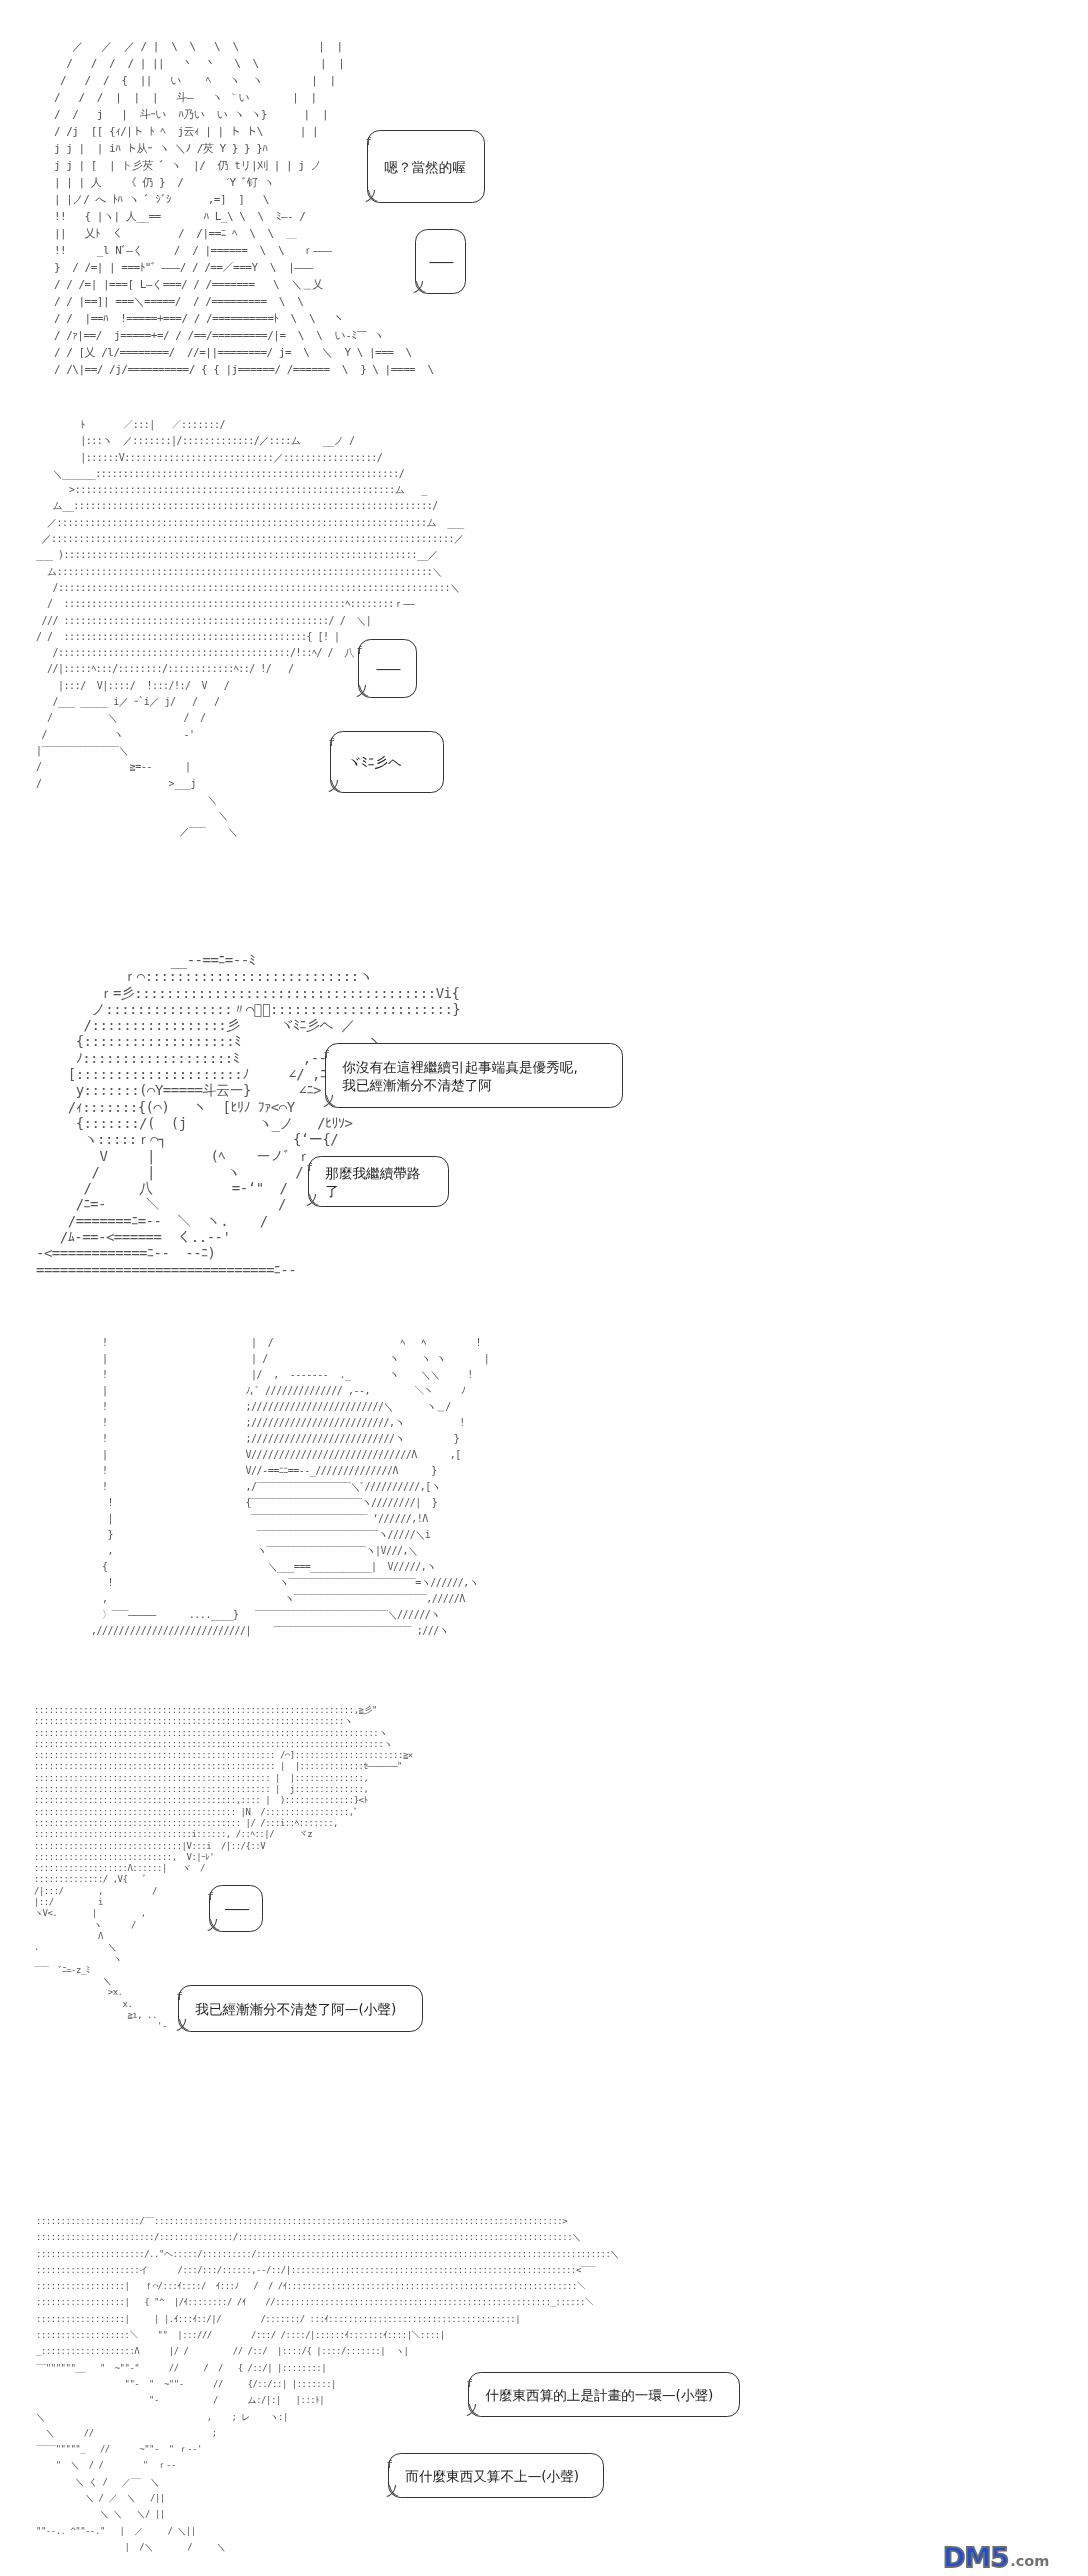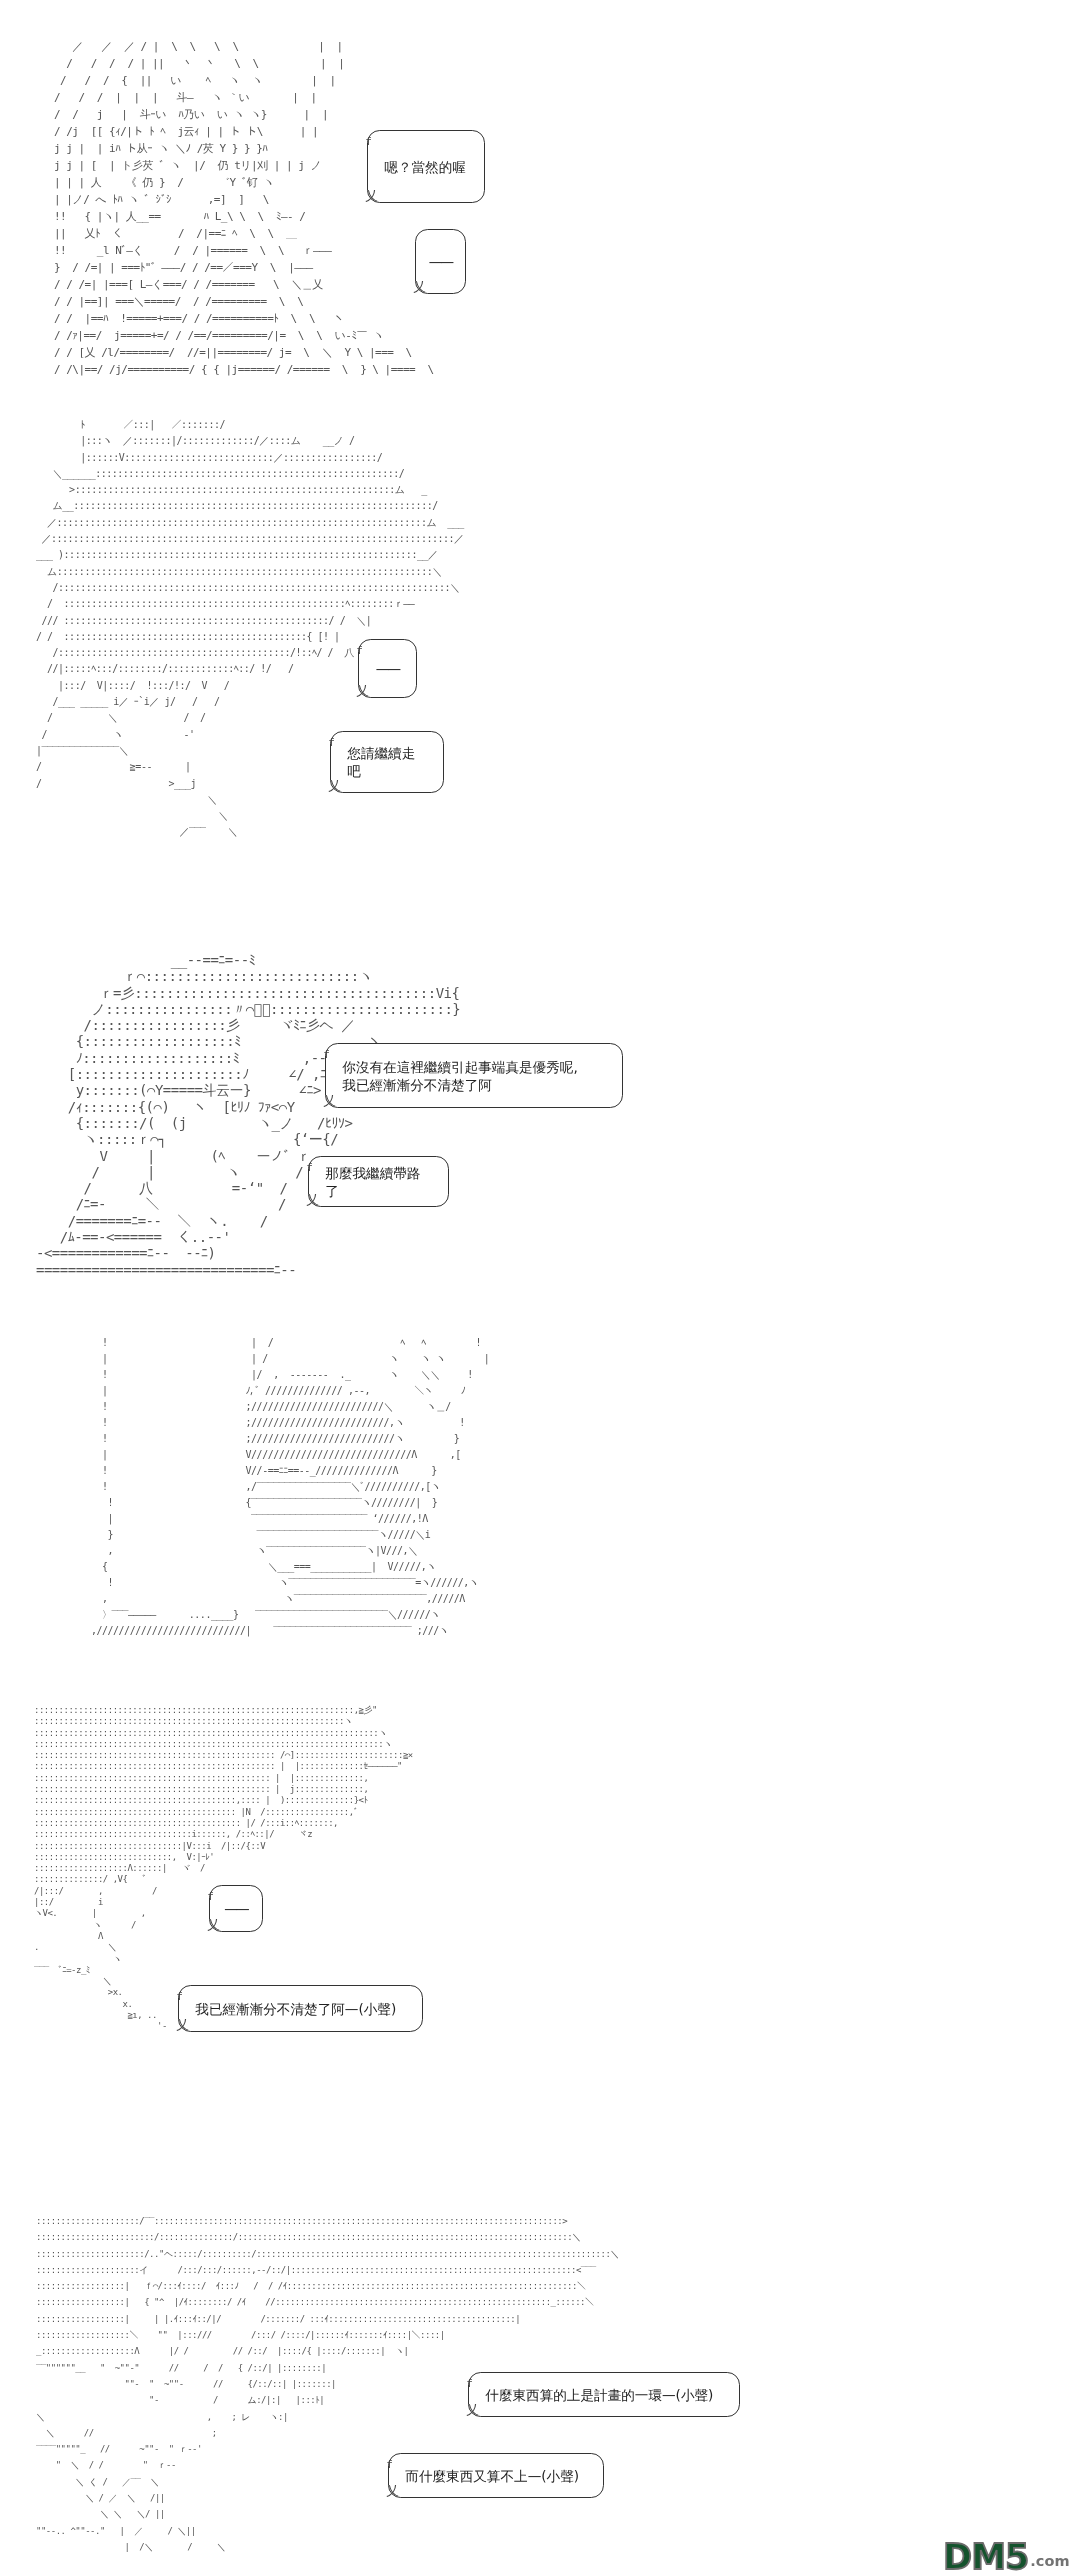"您請繼續走吧" span.txt { text: 您請繼續走吧 -> ヾﾐﾆ彡ヘ }
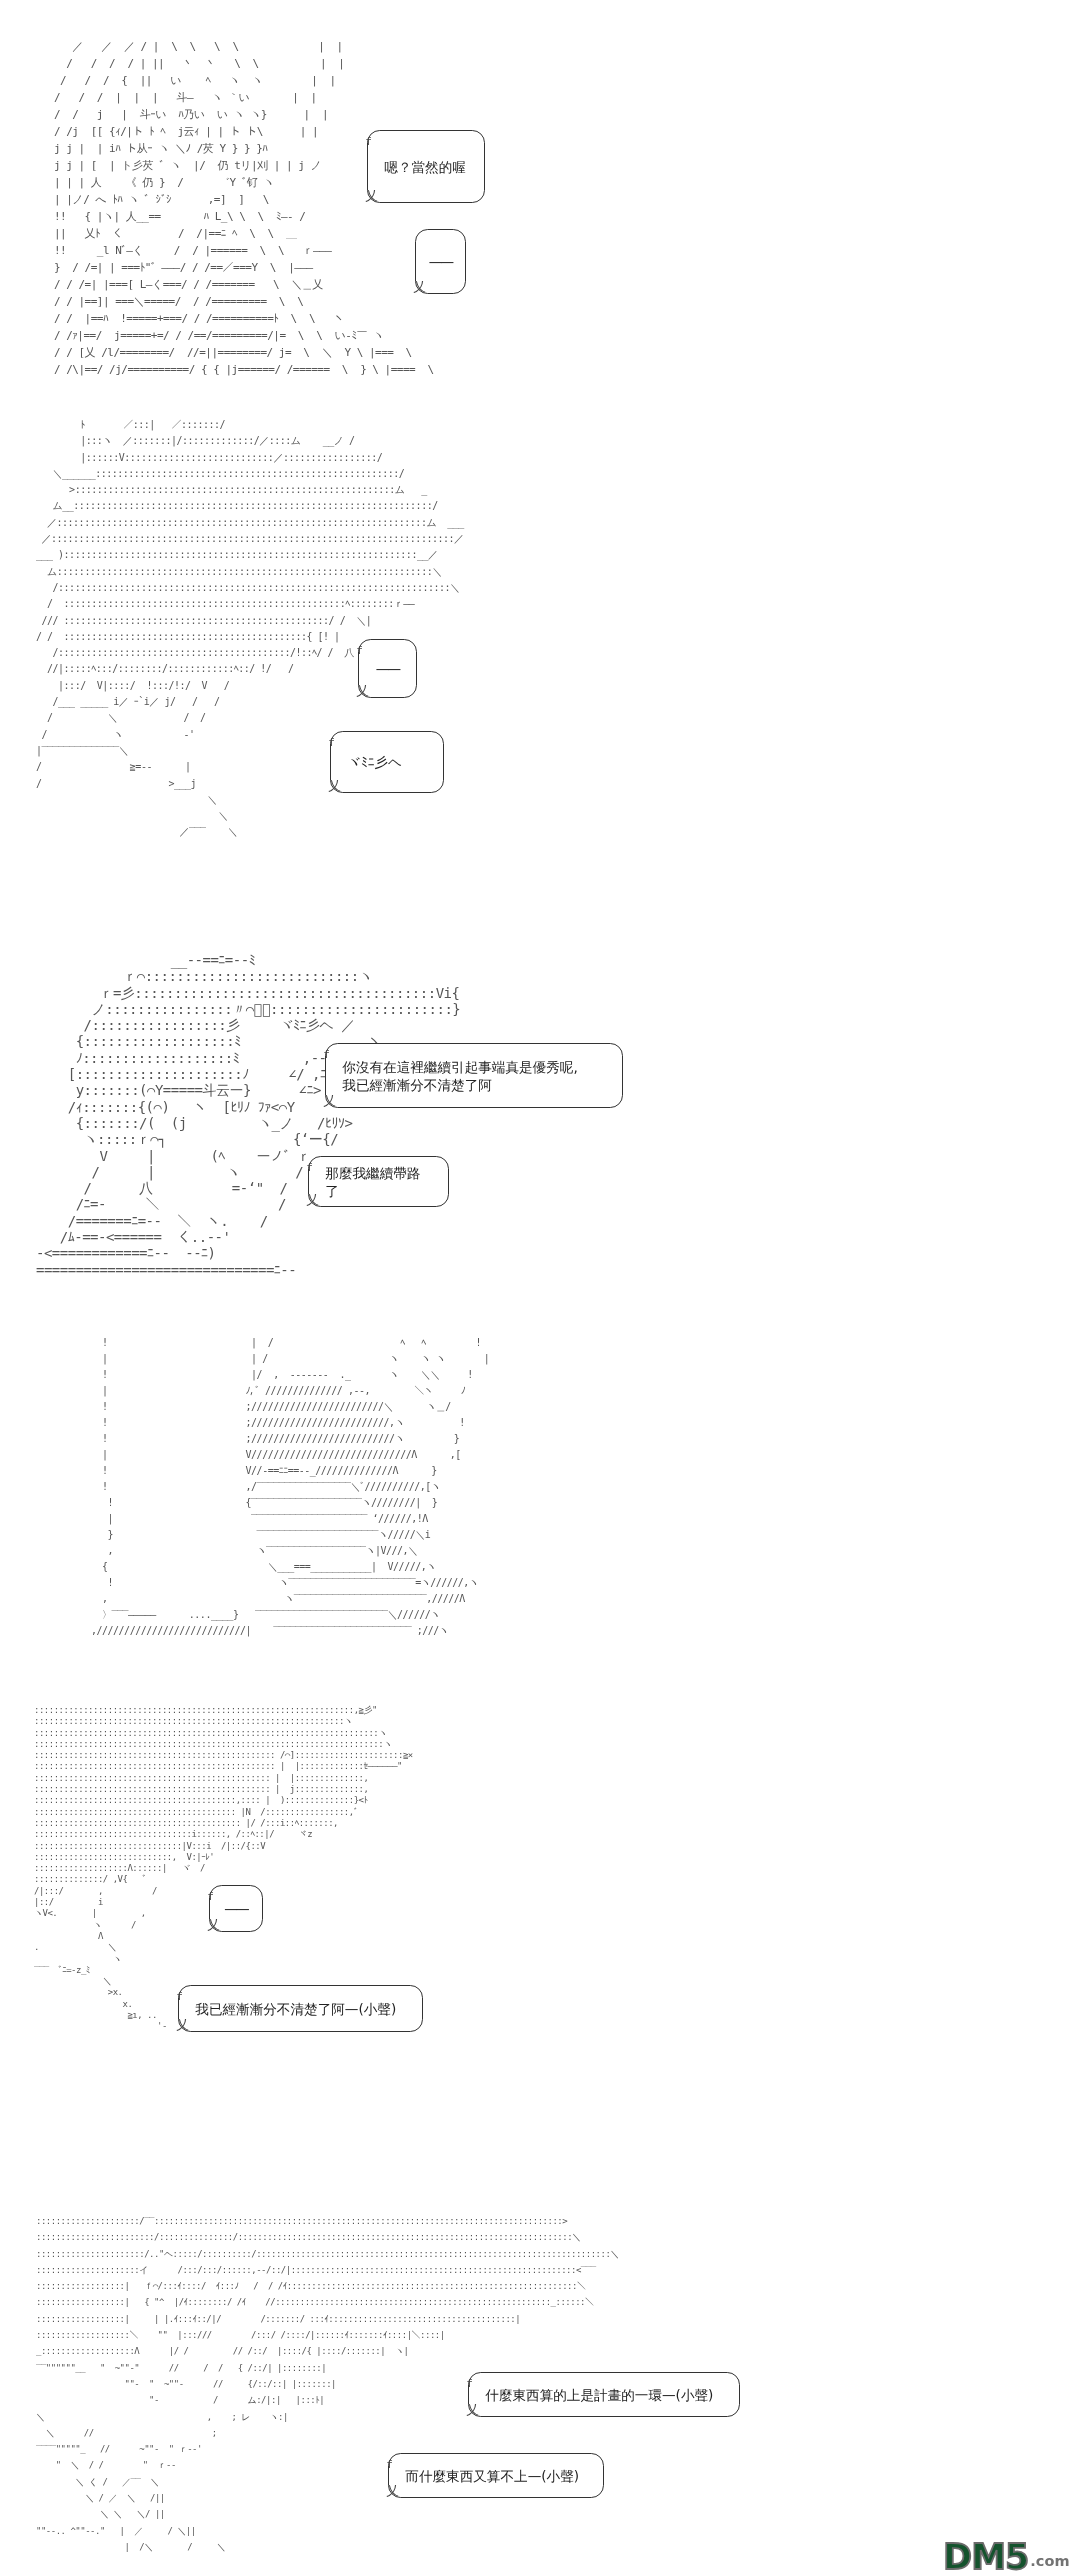"DM5" .wm-main { color: #14532d -> #1d4ed8; font-size: 35px -> 27px }
